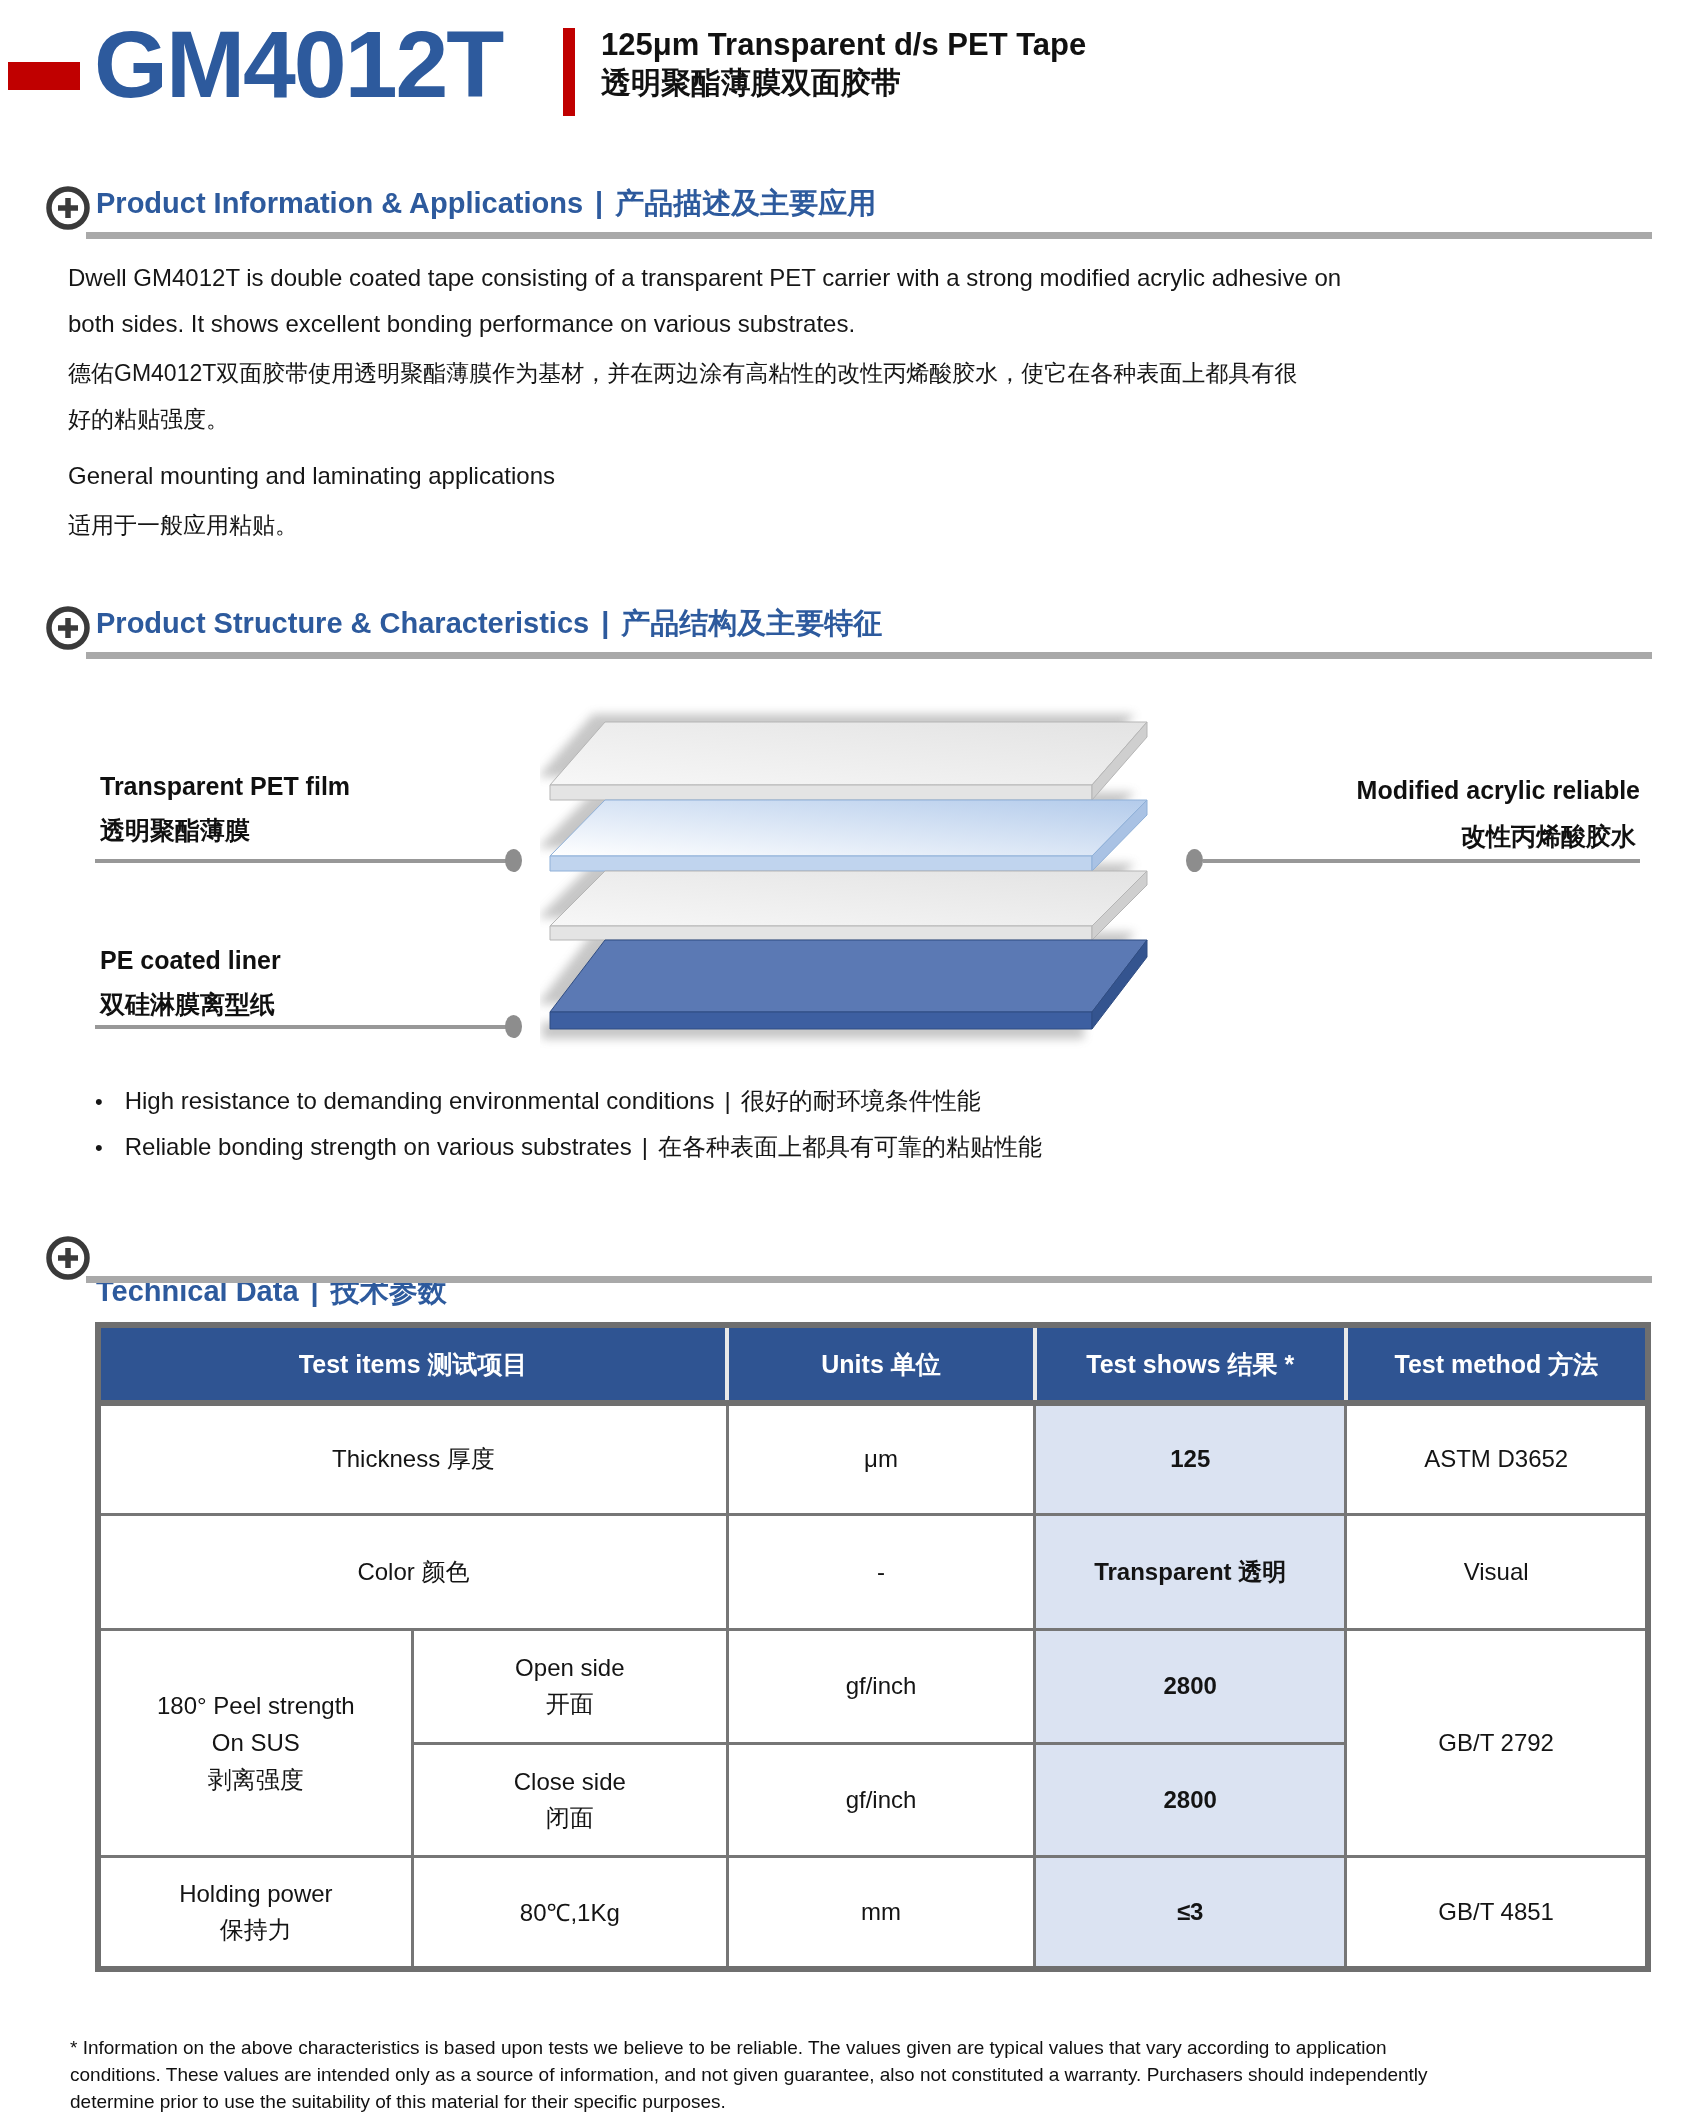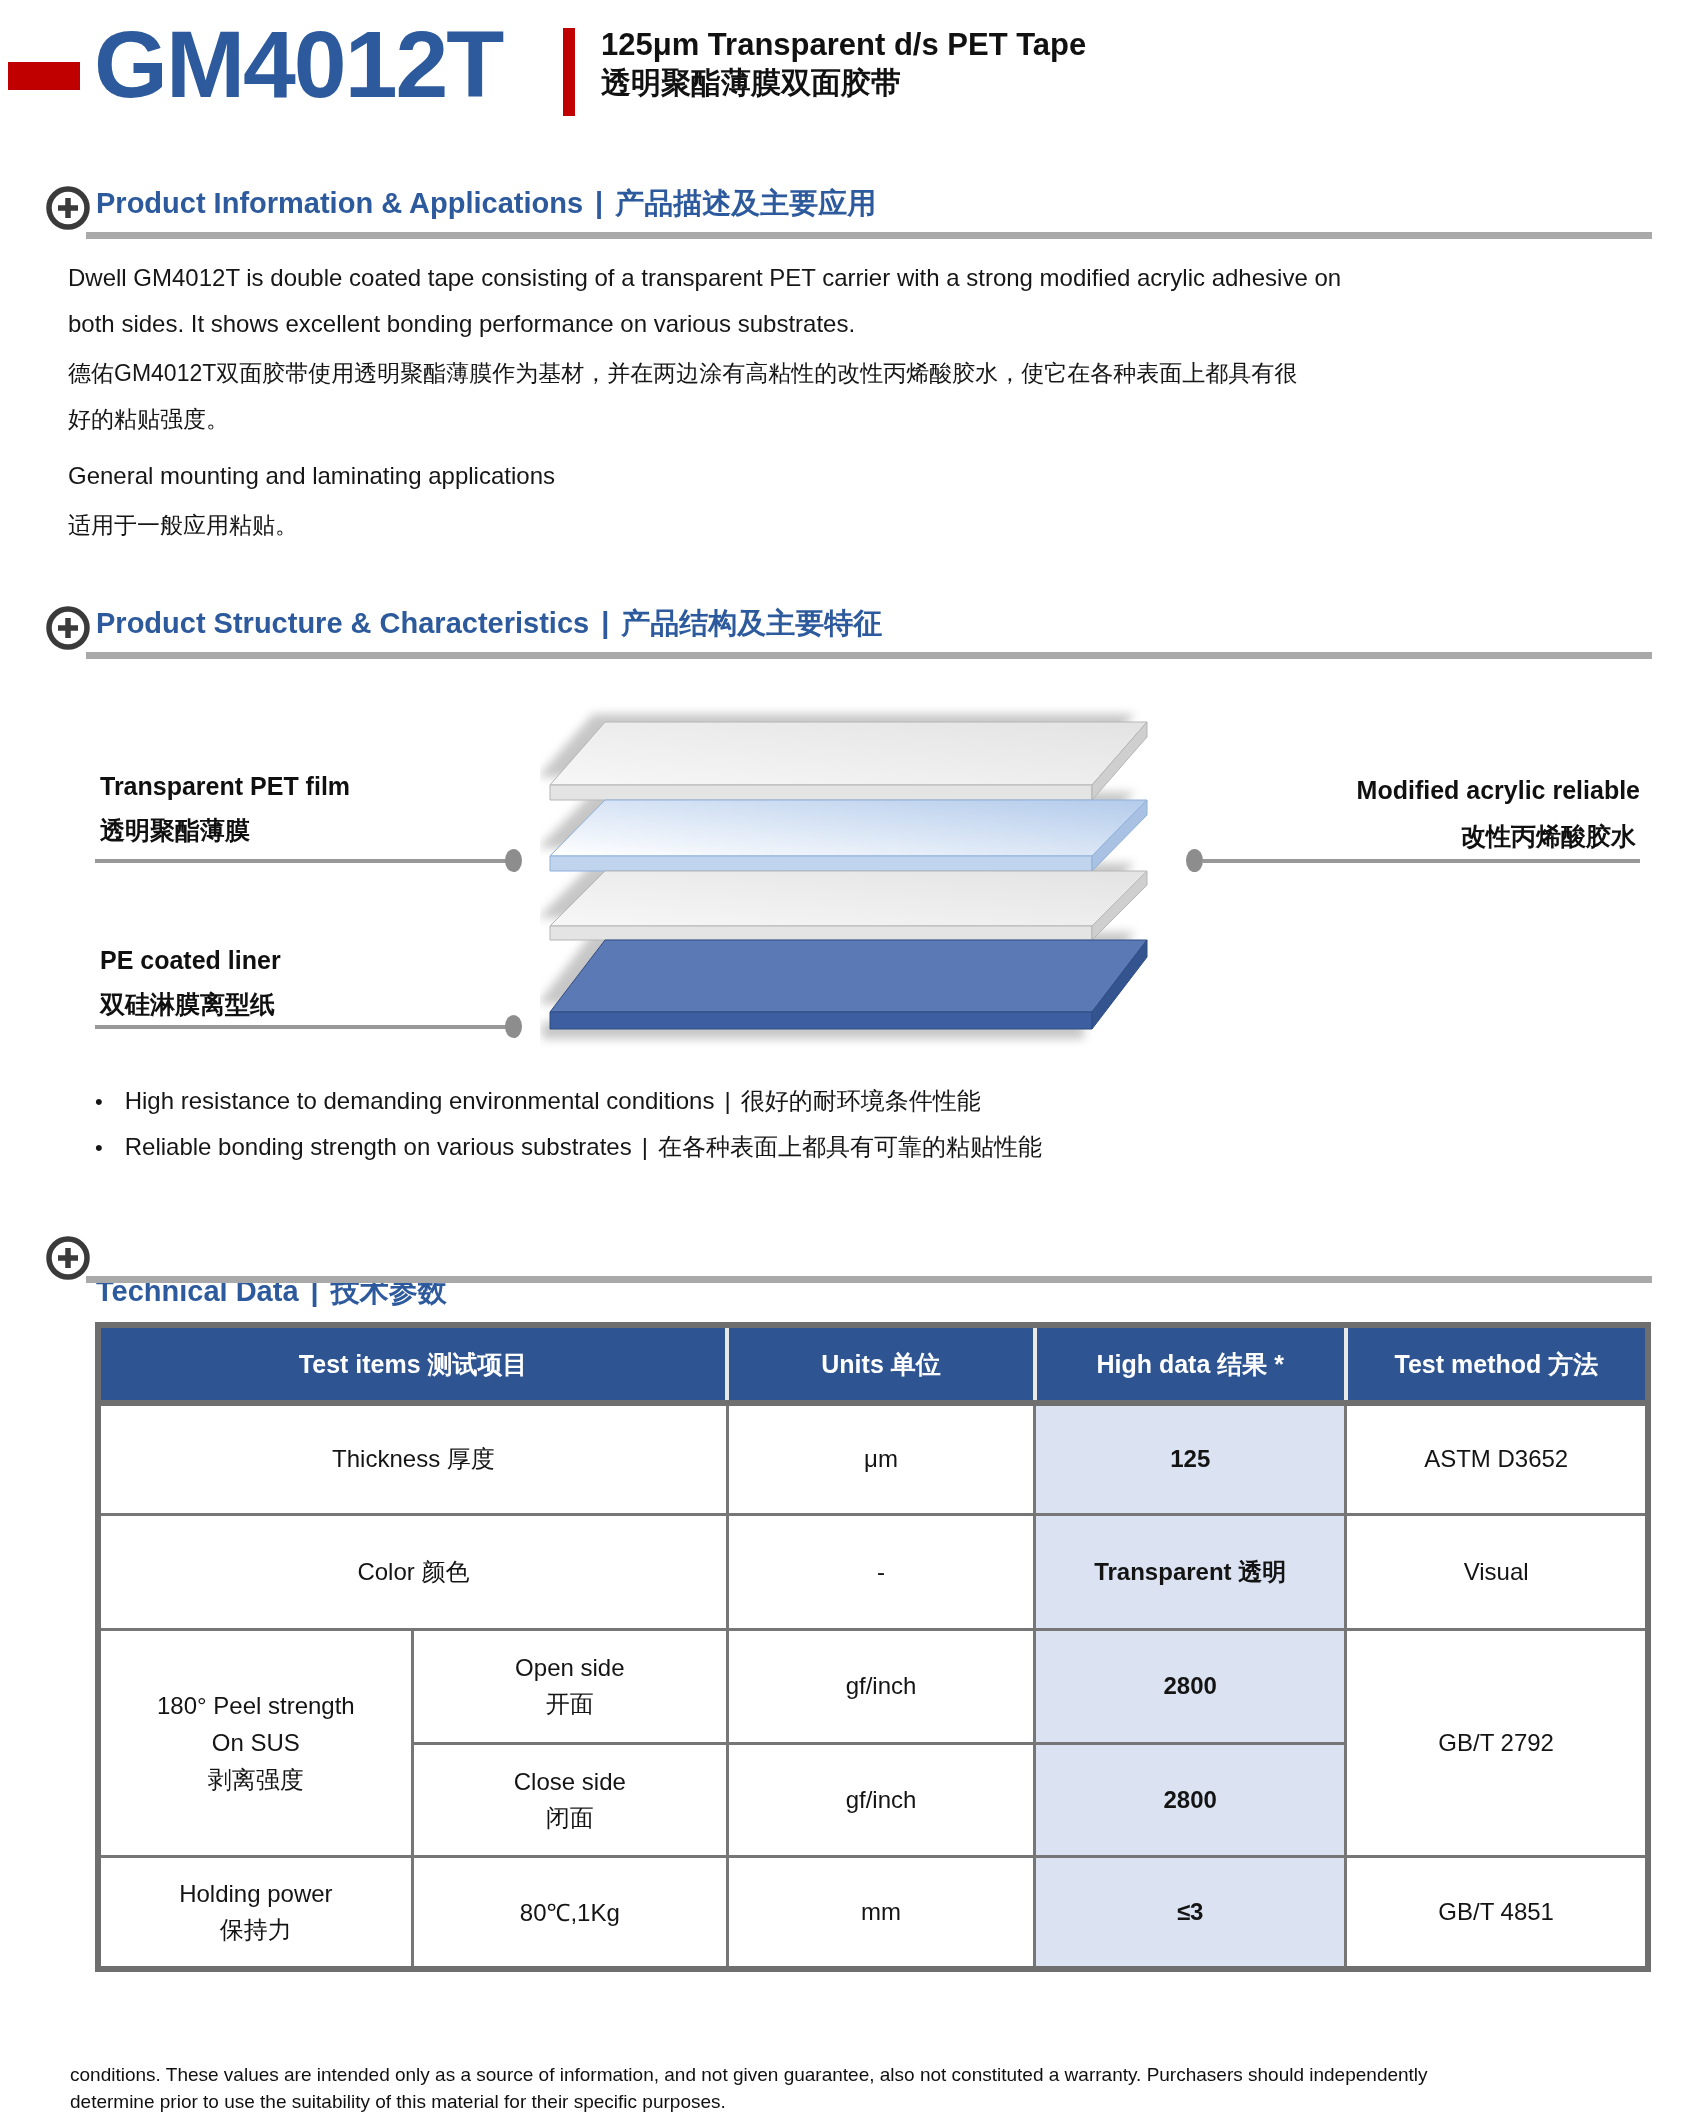"High data 结果 *" th { text: High data -> Test shows }
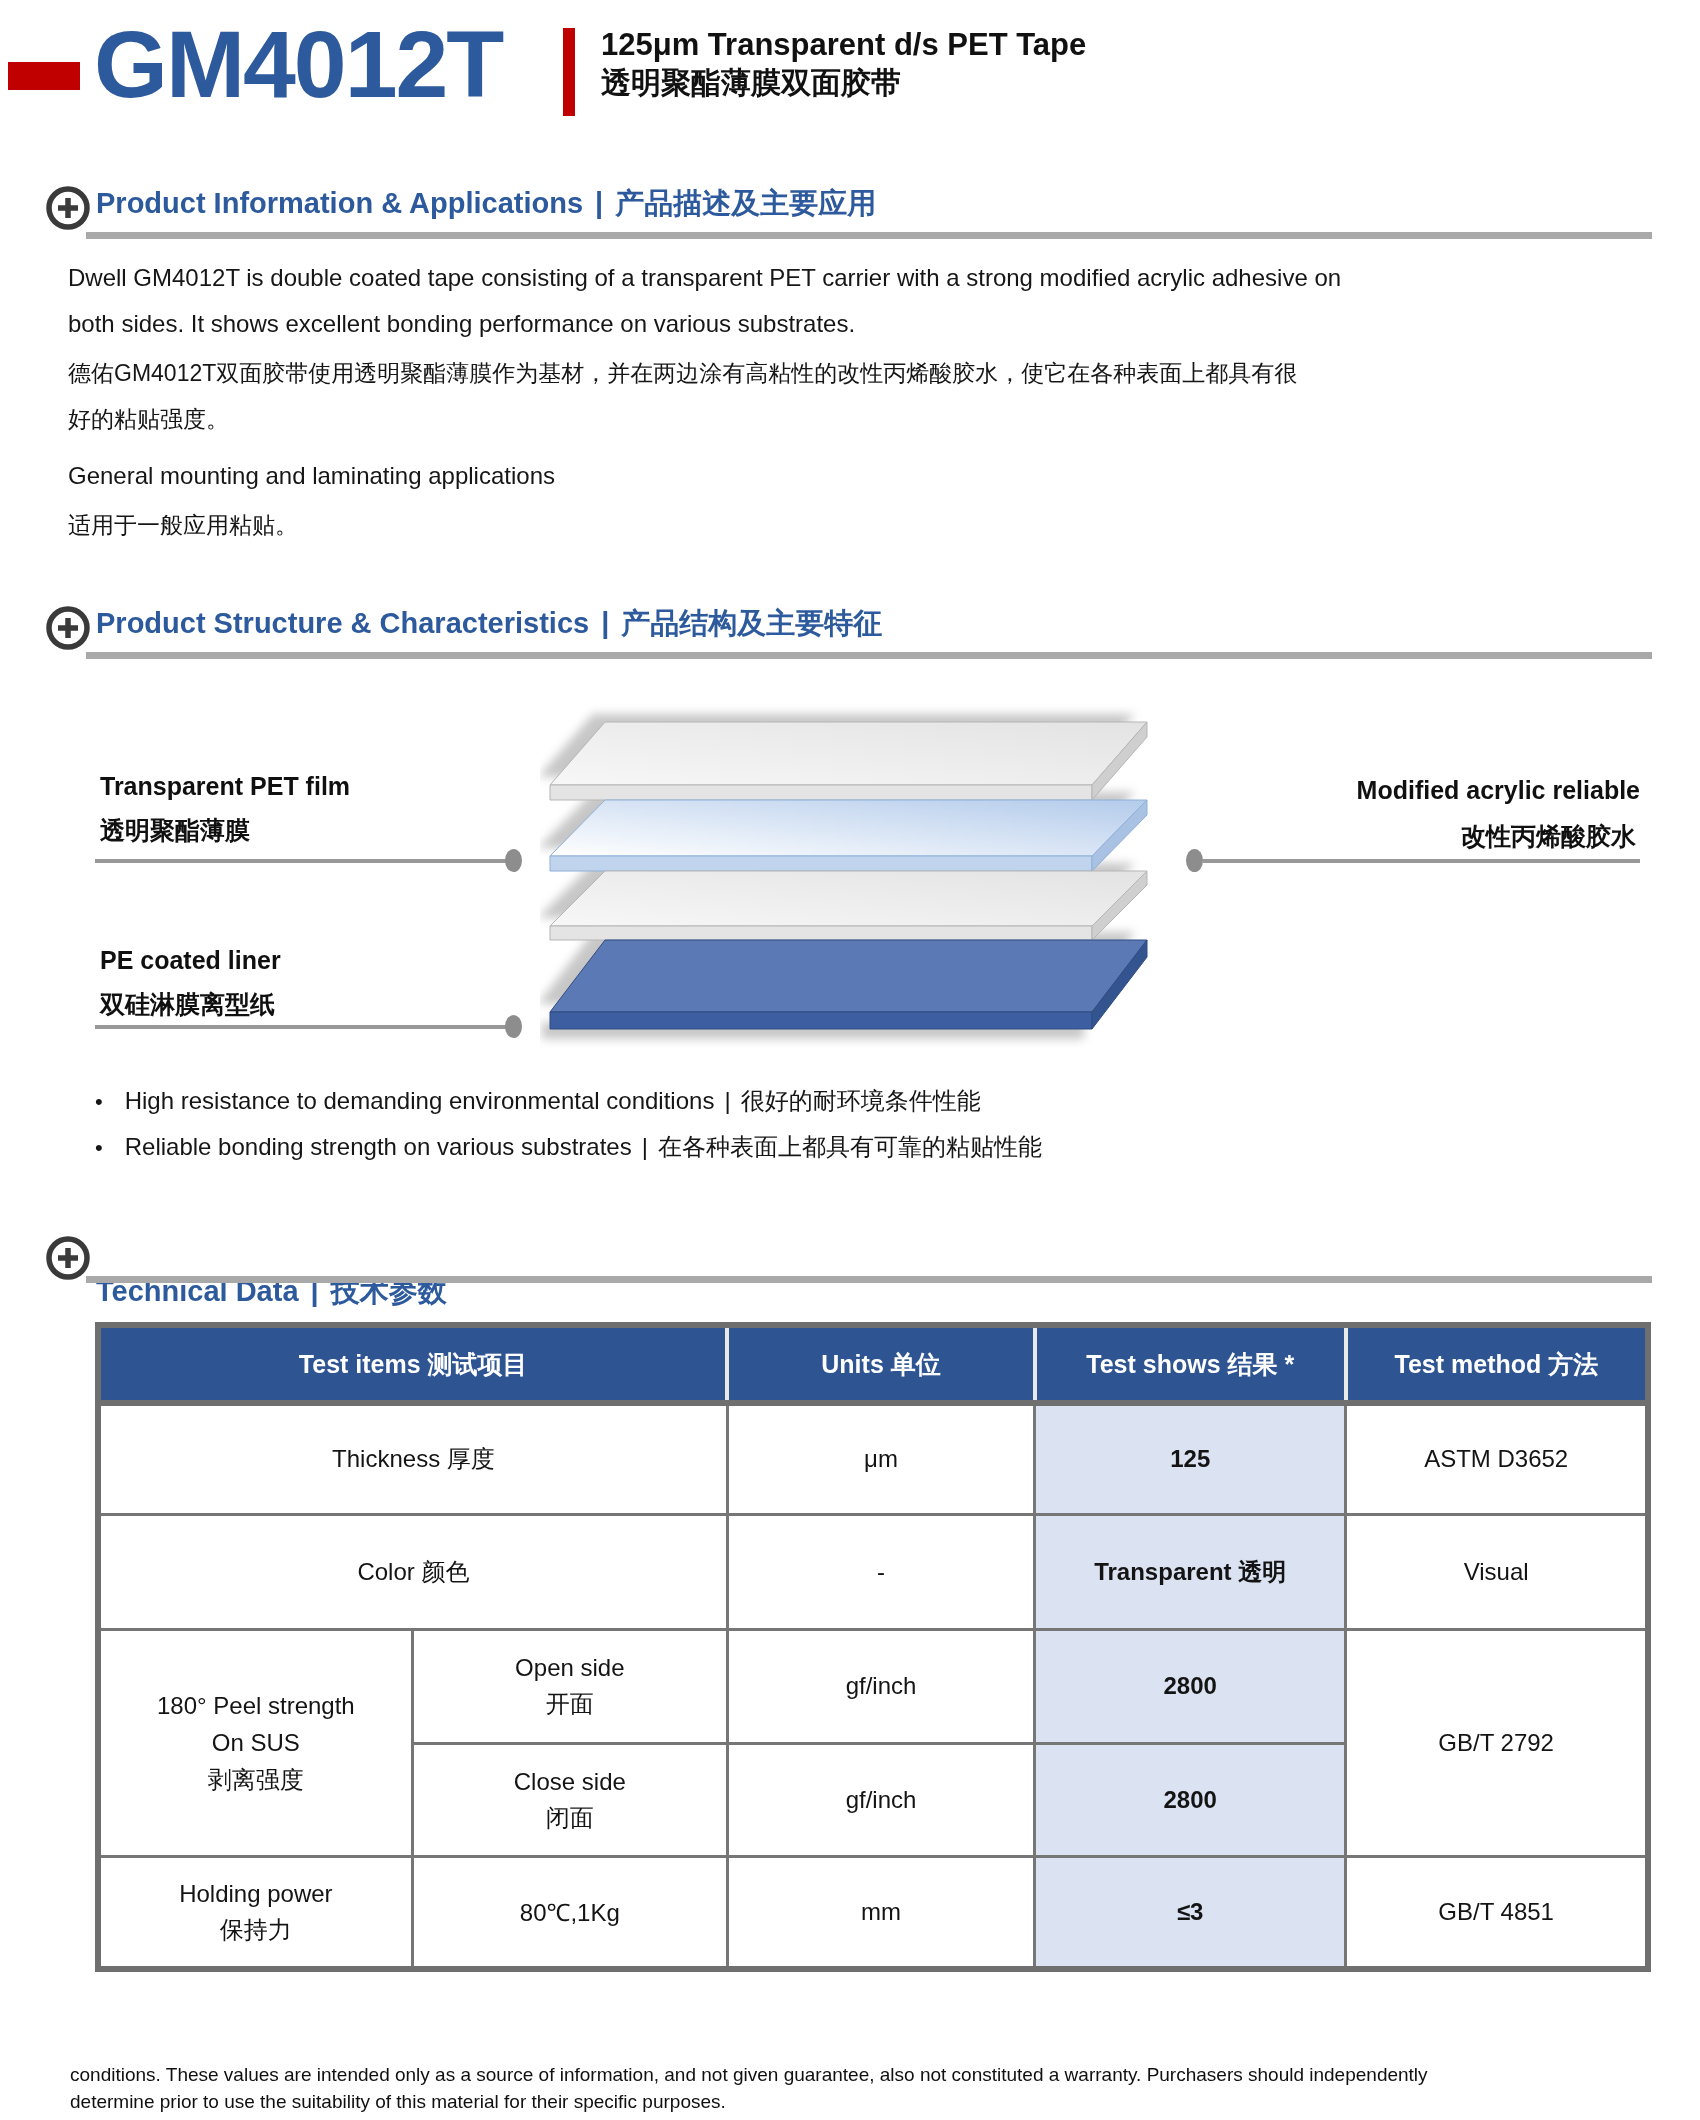"* Information on the above" div.footnote-line { html: none -> <div>* Information on the above characteristics is based upon tests we believe to be reliable. The values given are typical values that vary according to application</div> }
